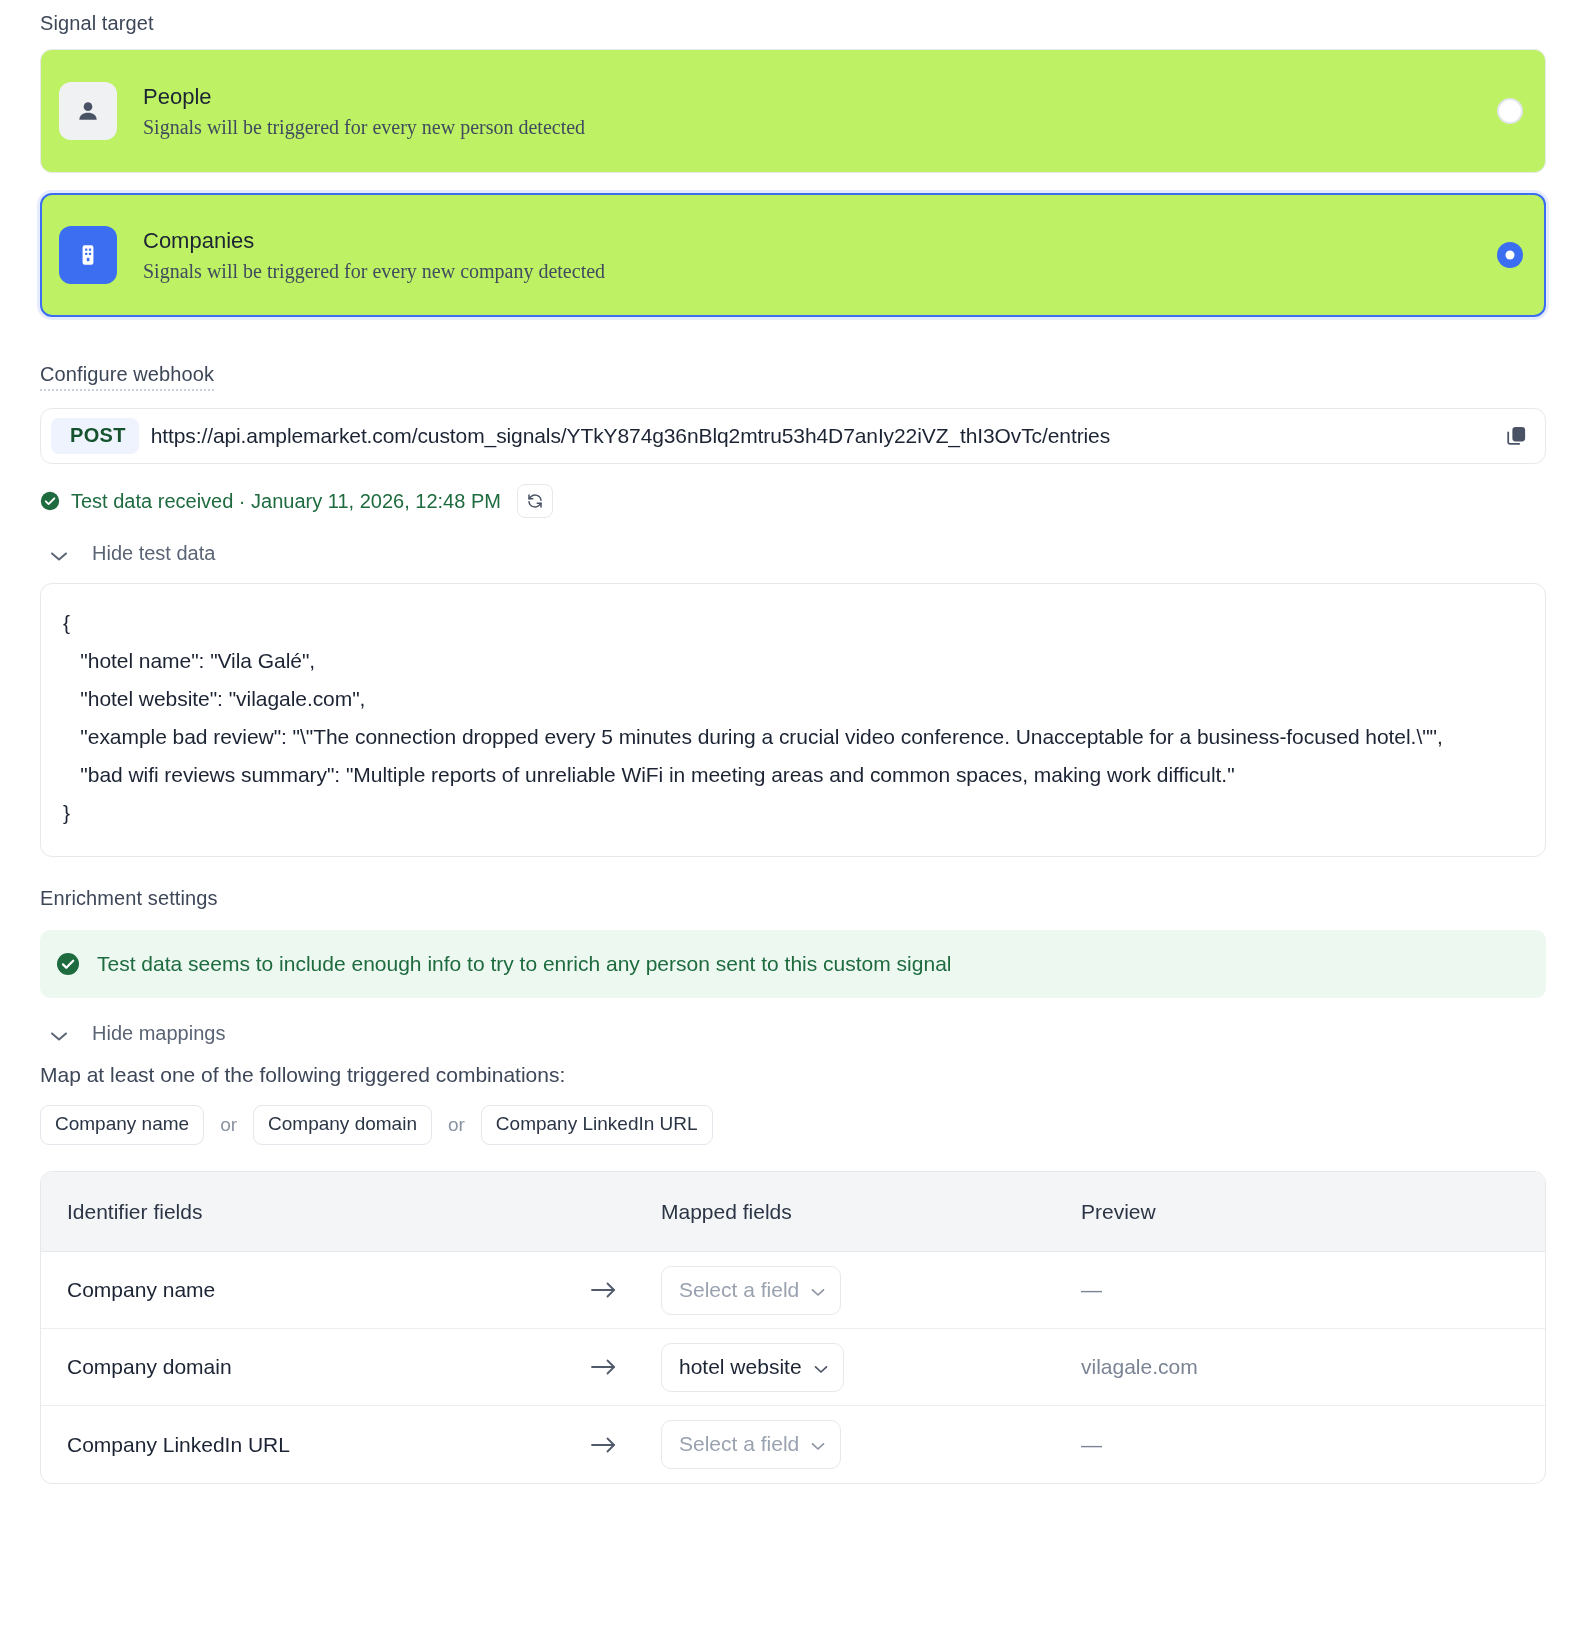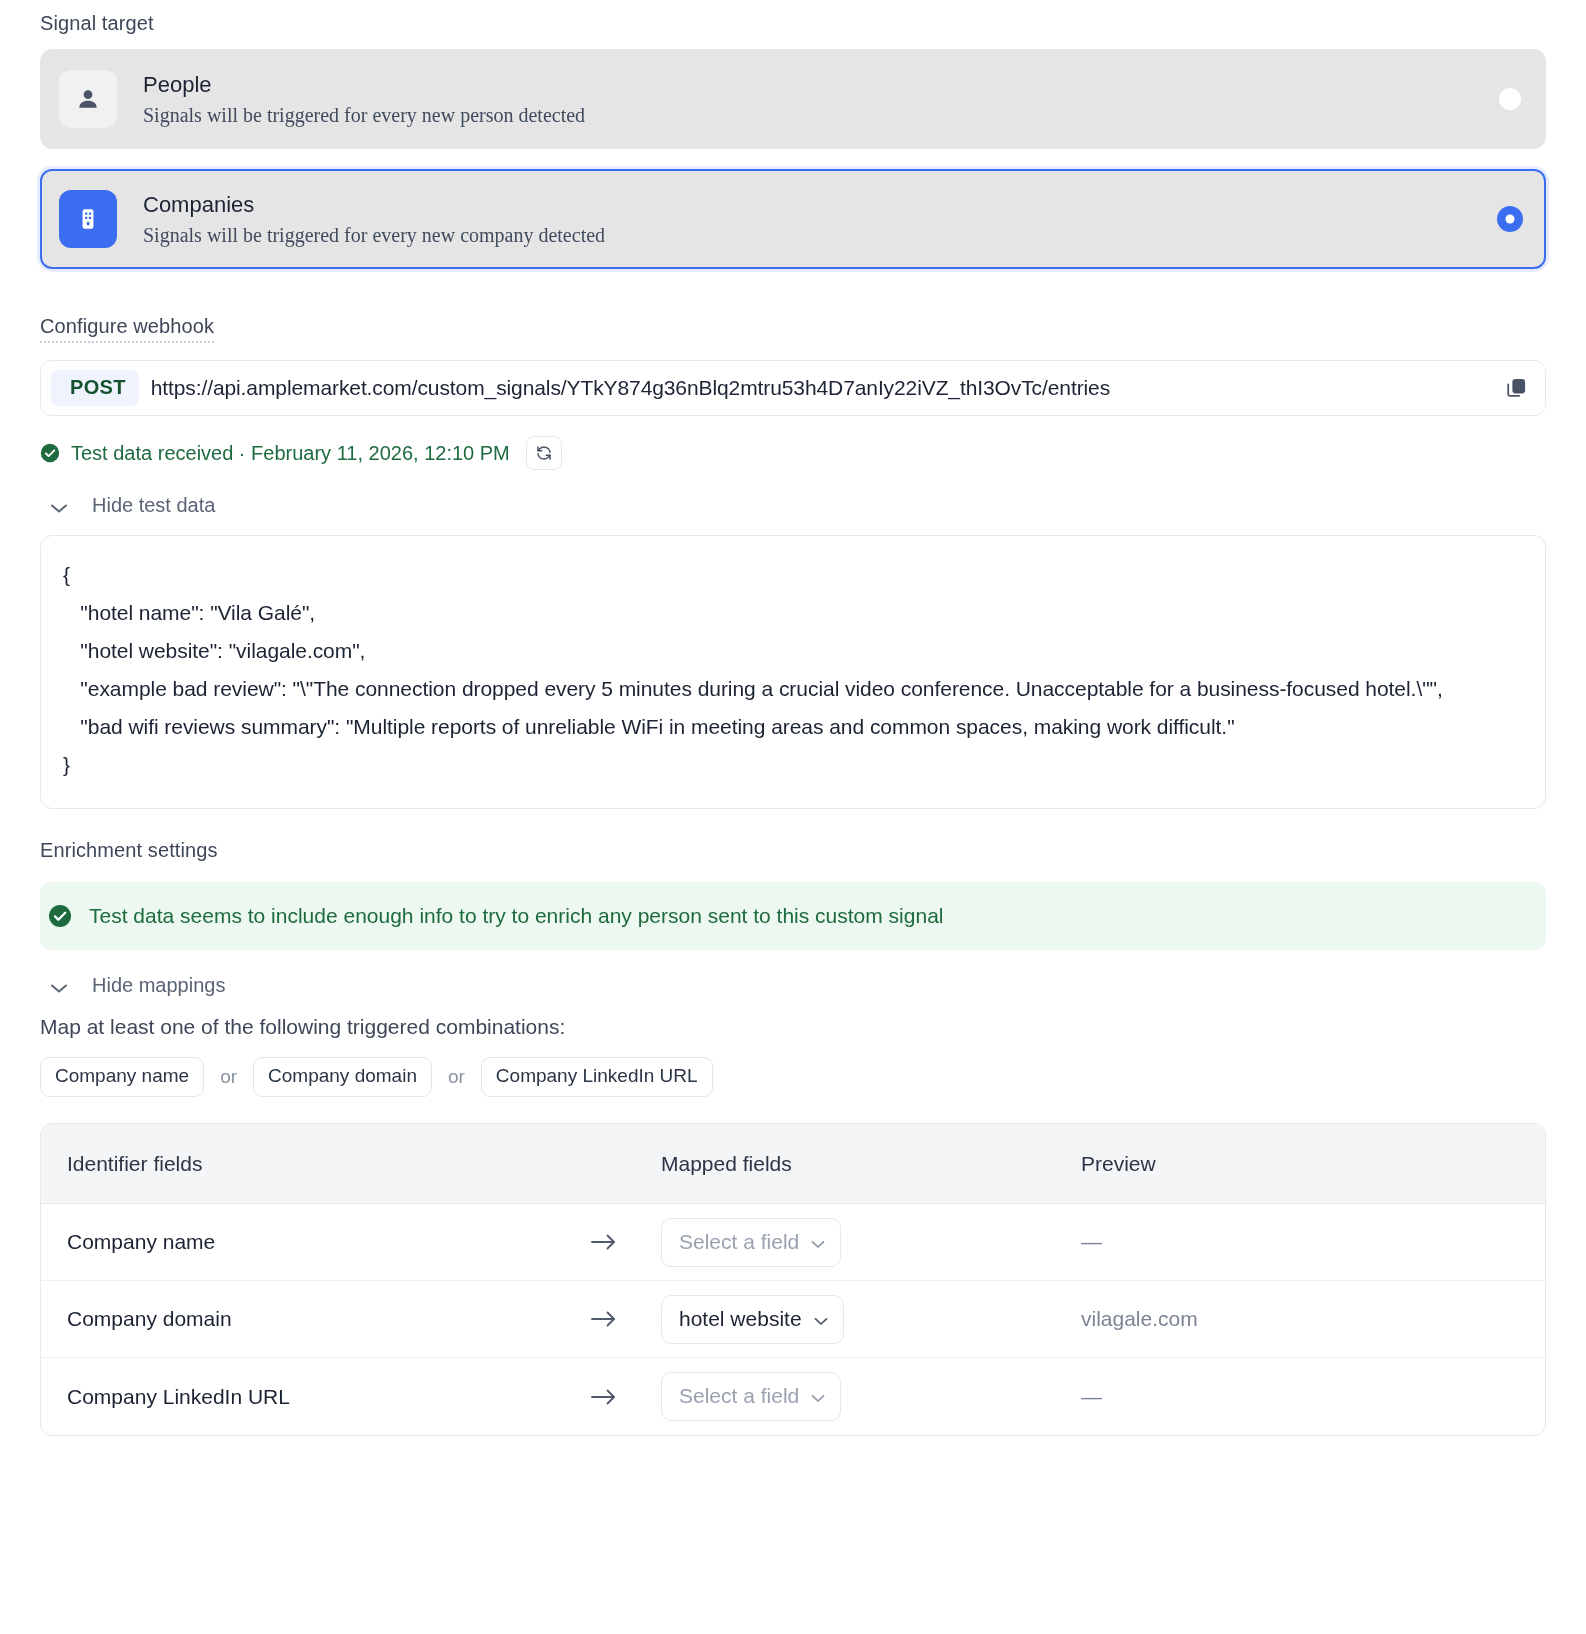"People" .option-card { background: #e5e5e5 -> #bef264; height: 100px -> 124px }
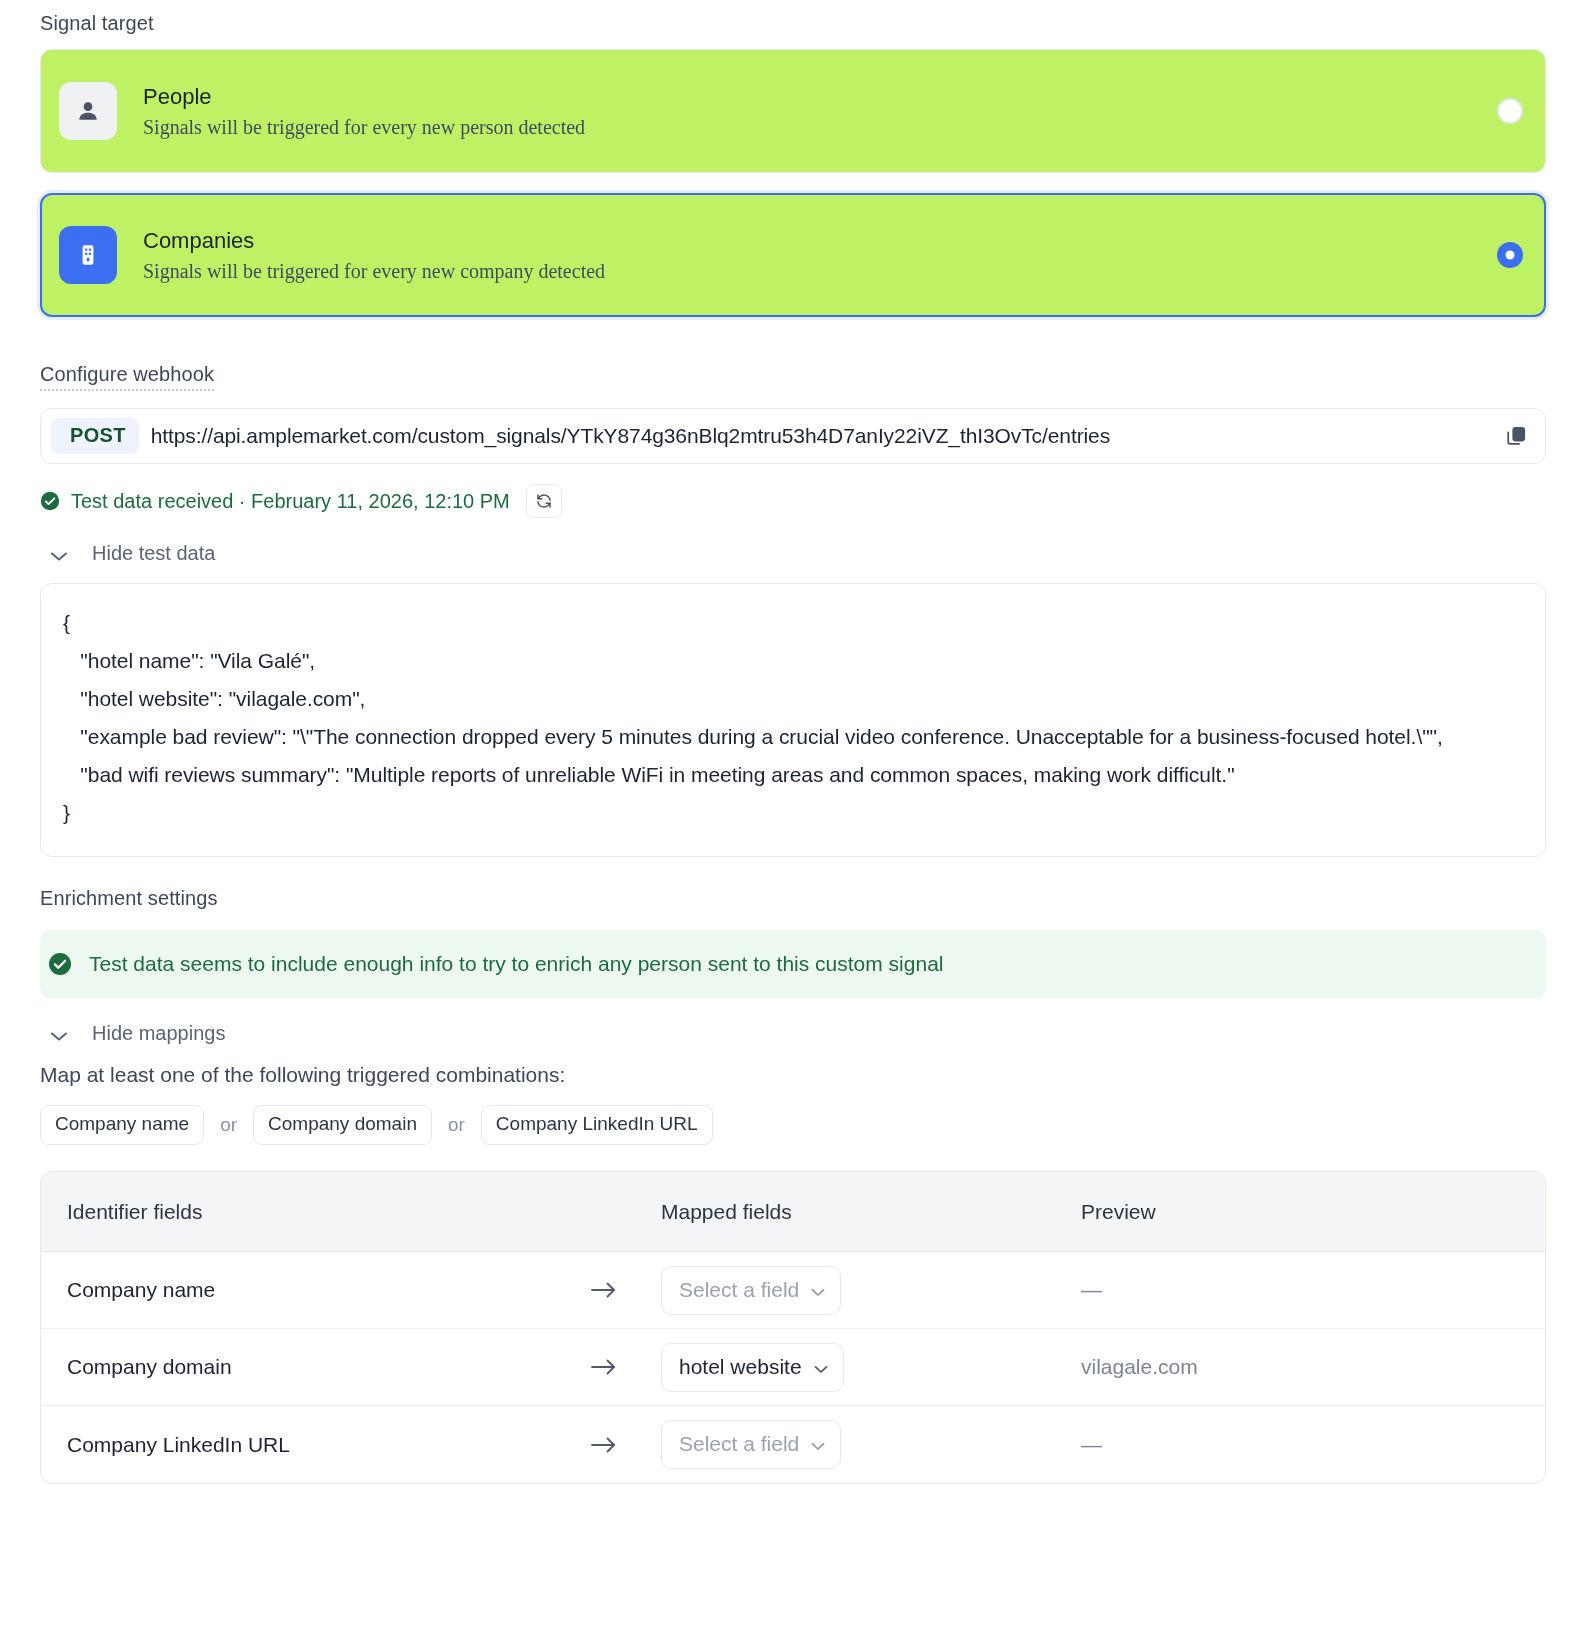"Test data received · February" span.status-text { text: February 11, 2026, 12:10 -> January 11, 2026, 12:48 }
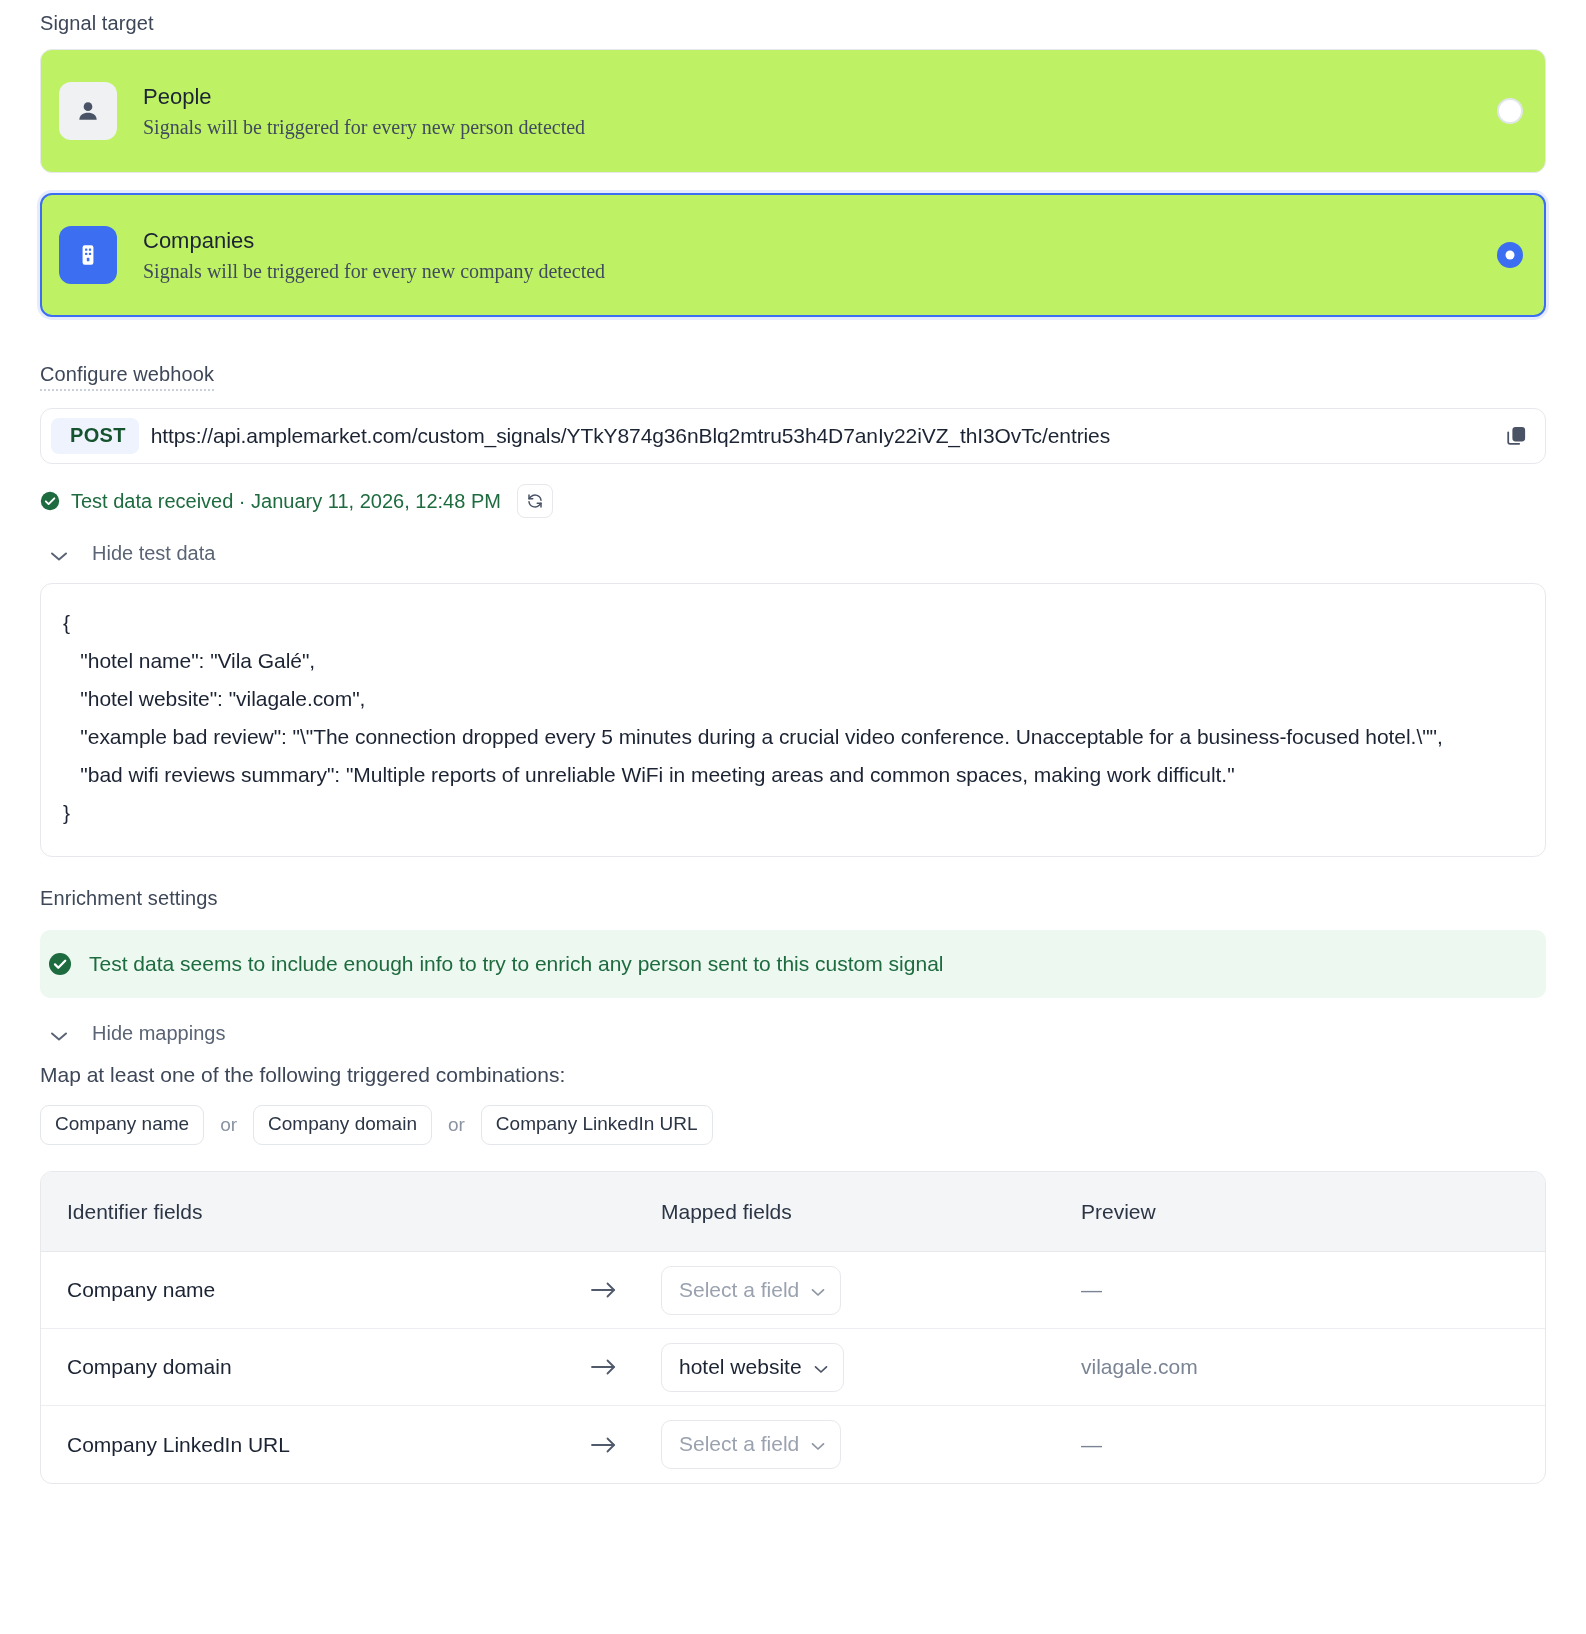"Test data seems to include" .banner { padding: 22px 8px -> 22px 16px }
